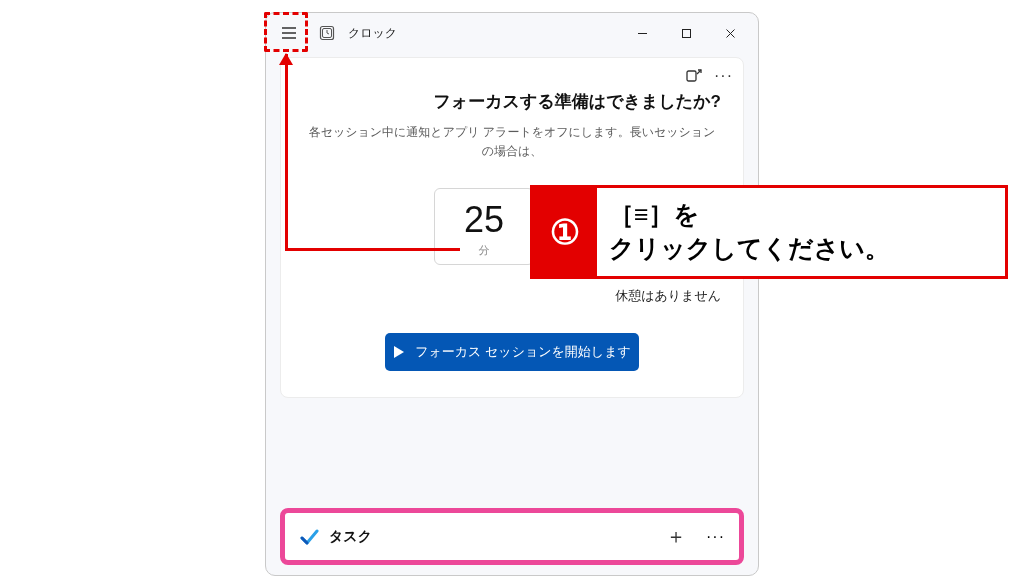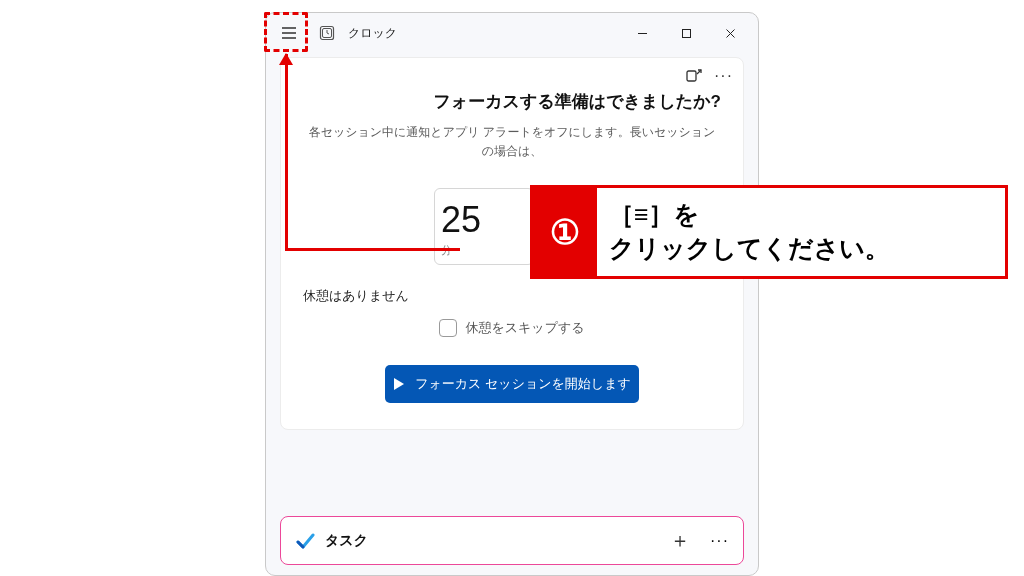"25" .timer-box { text-align: none -> center }
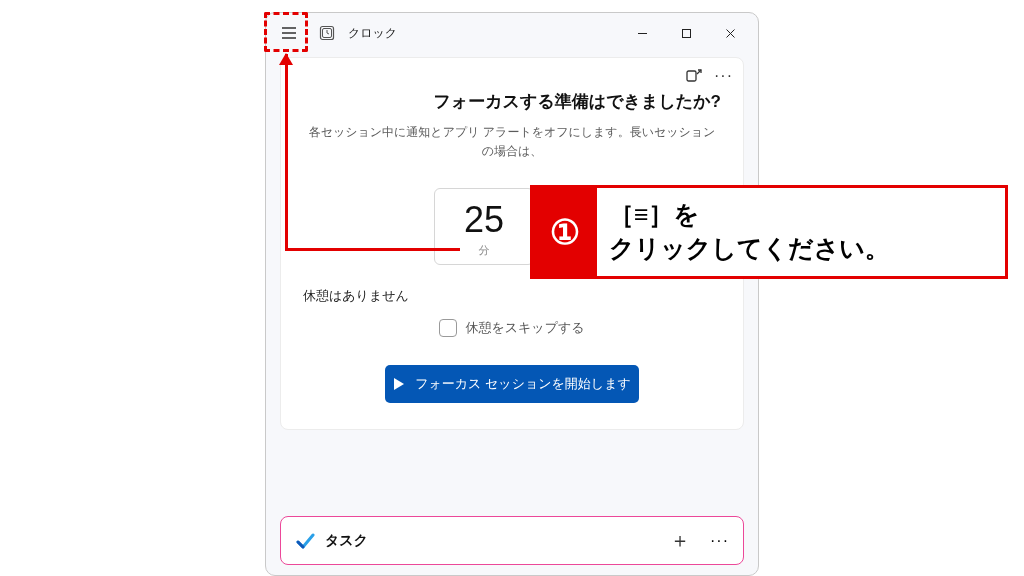"休憩はありません" .no-break { text-align: left -> right }
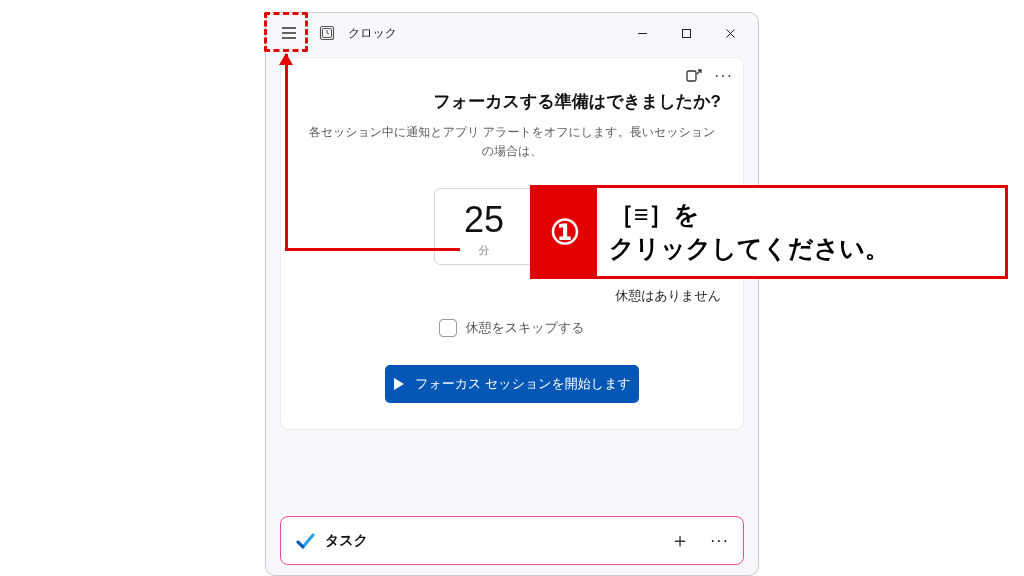"休憩をスキップする" div.skip-row { html: <div> <div></div> <span>休憩をスキップする</span> </div> -> none }
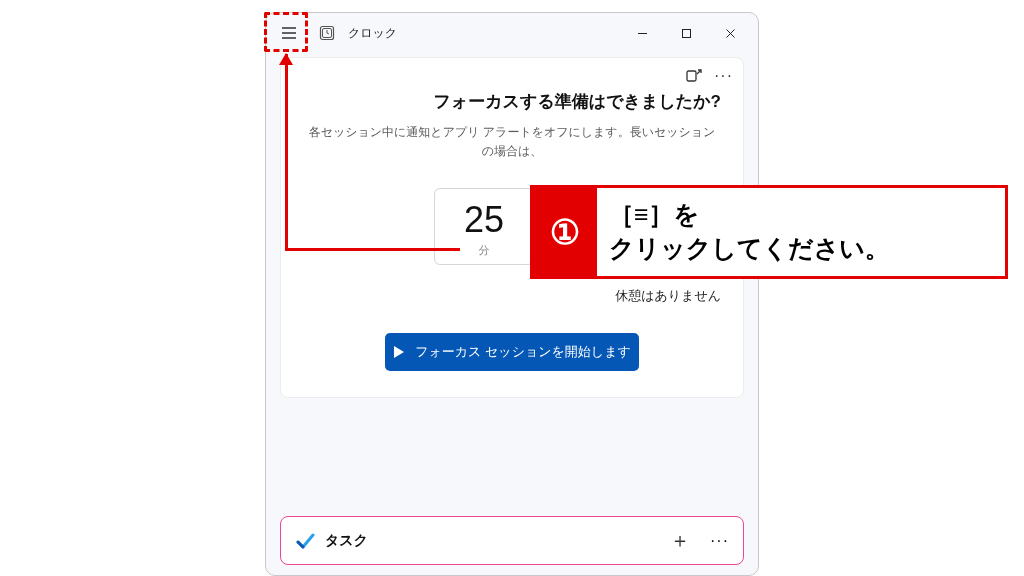"タスク" .task-row { border: 1px solid #ec4899 -> 5px solid #ec4899 }
